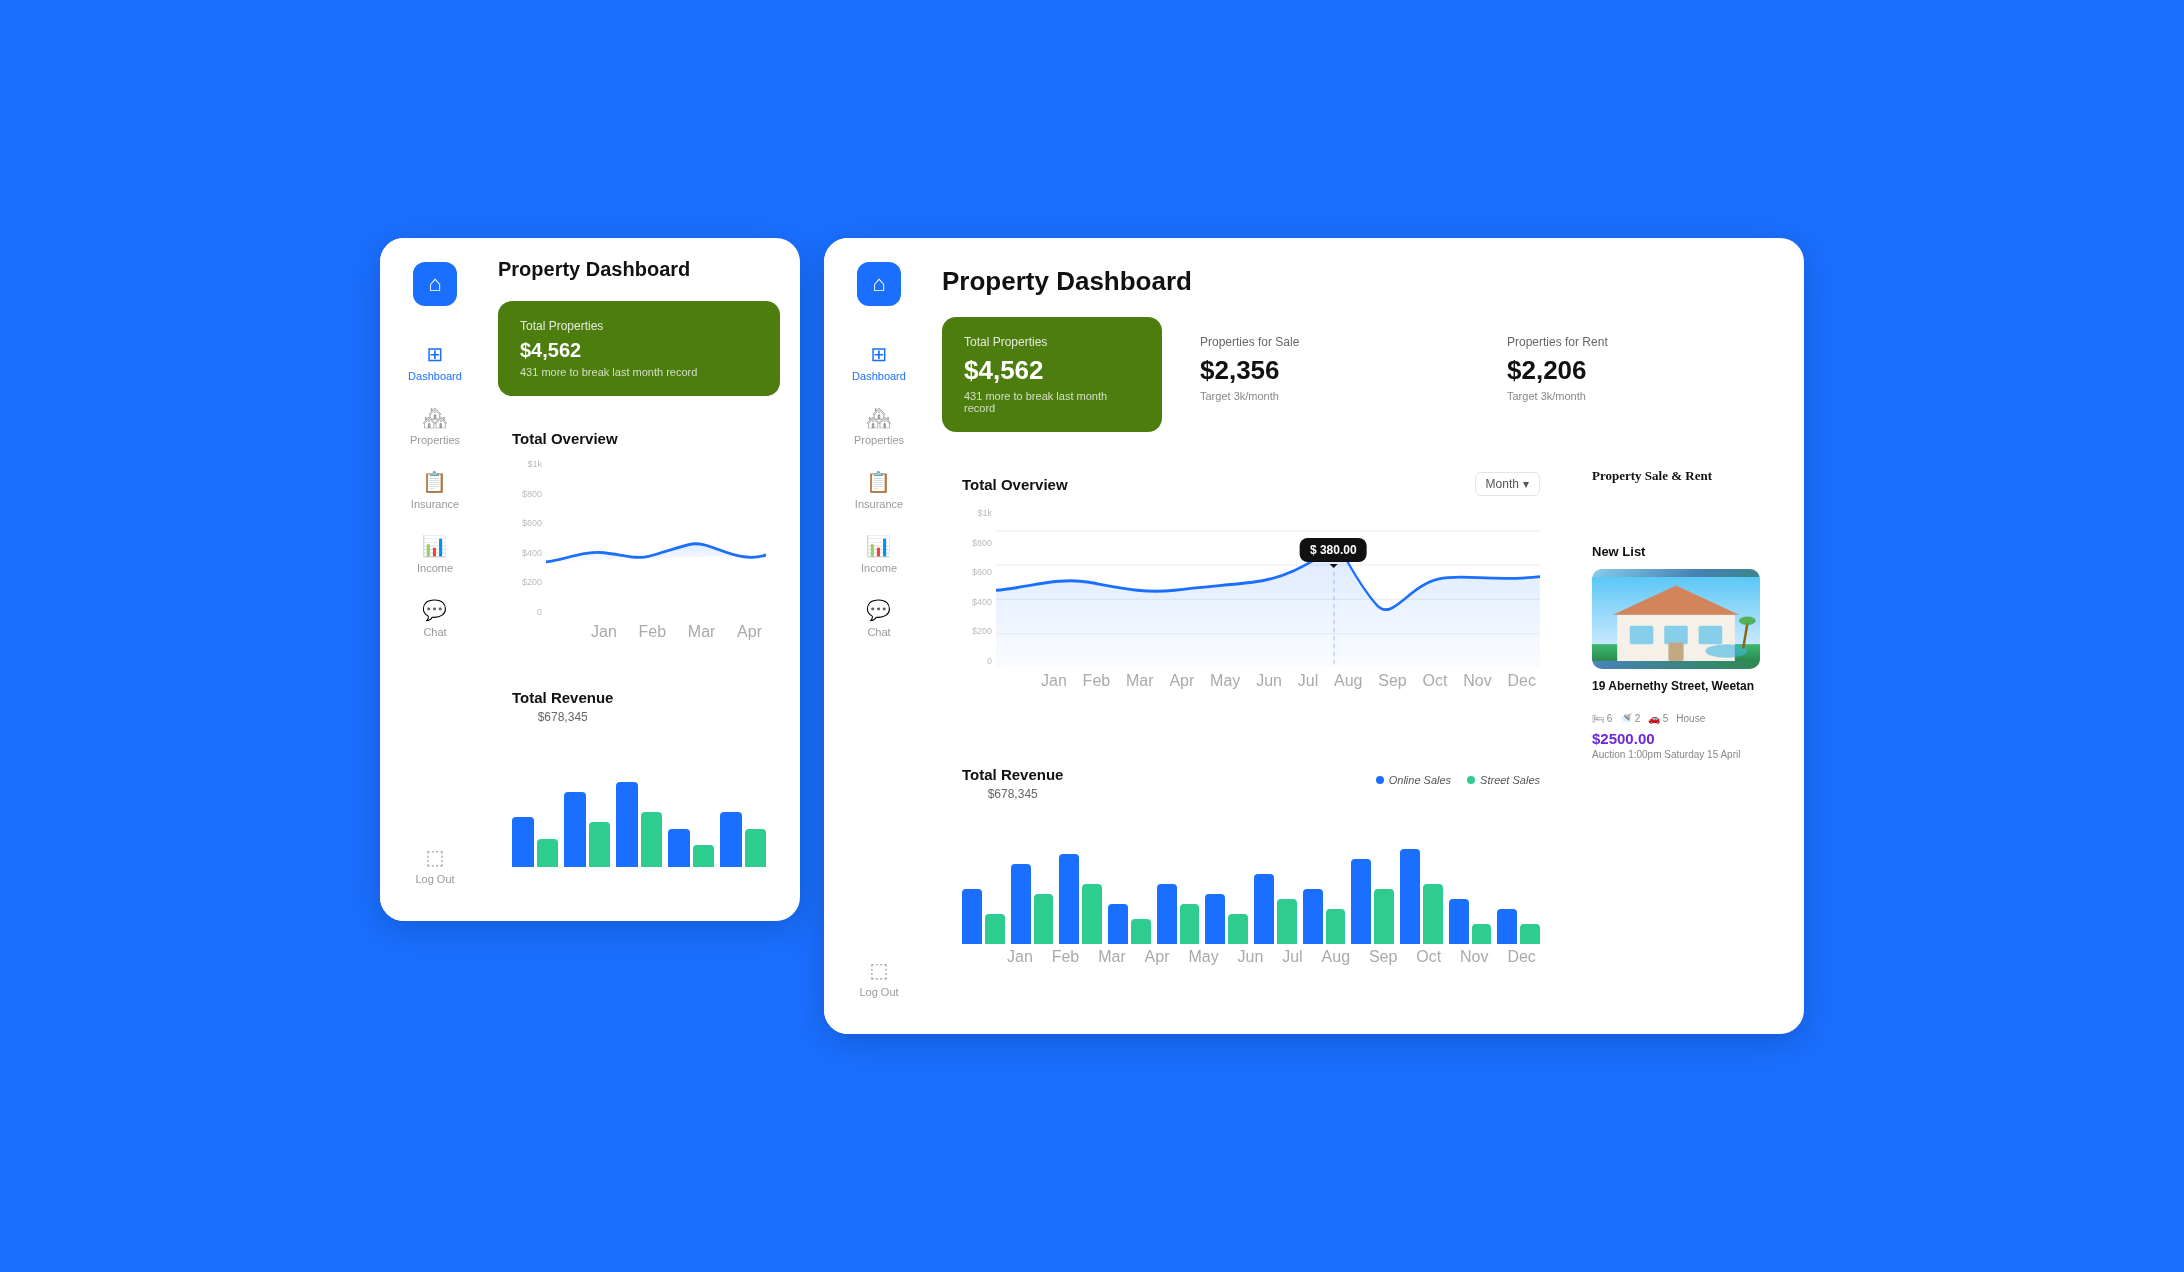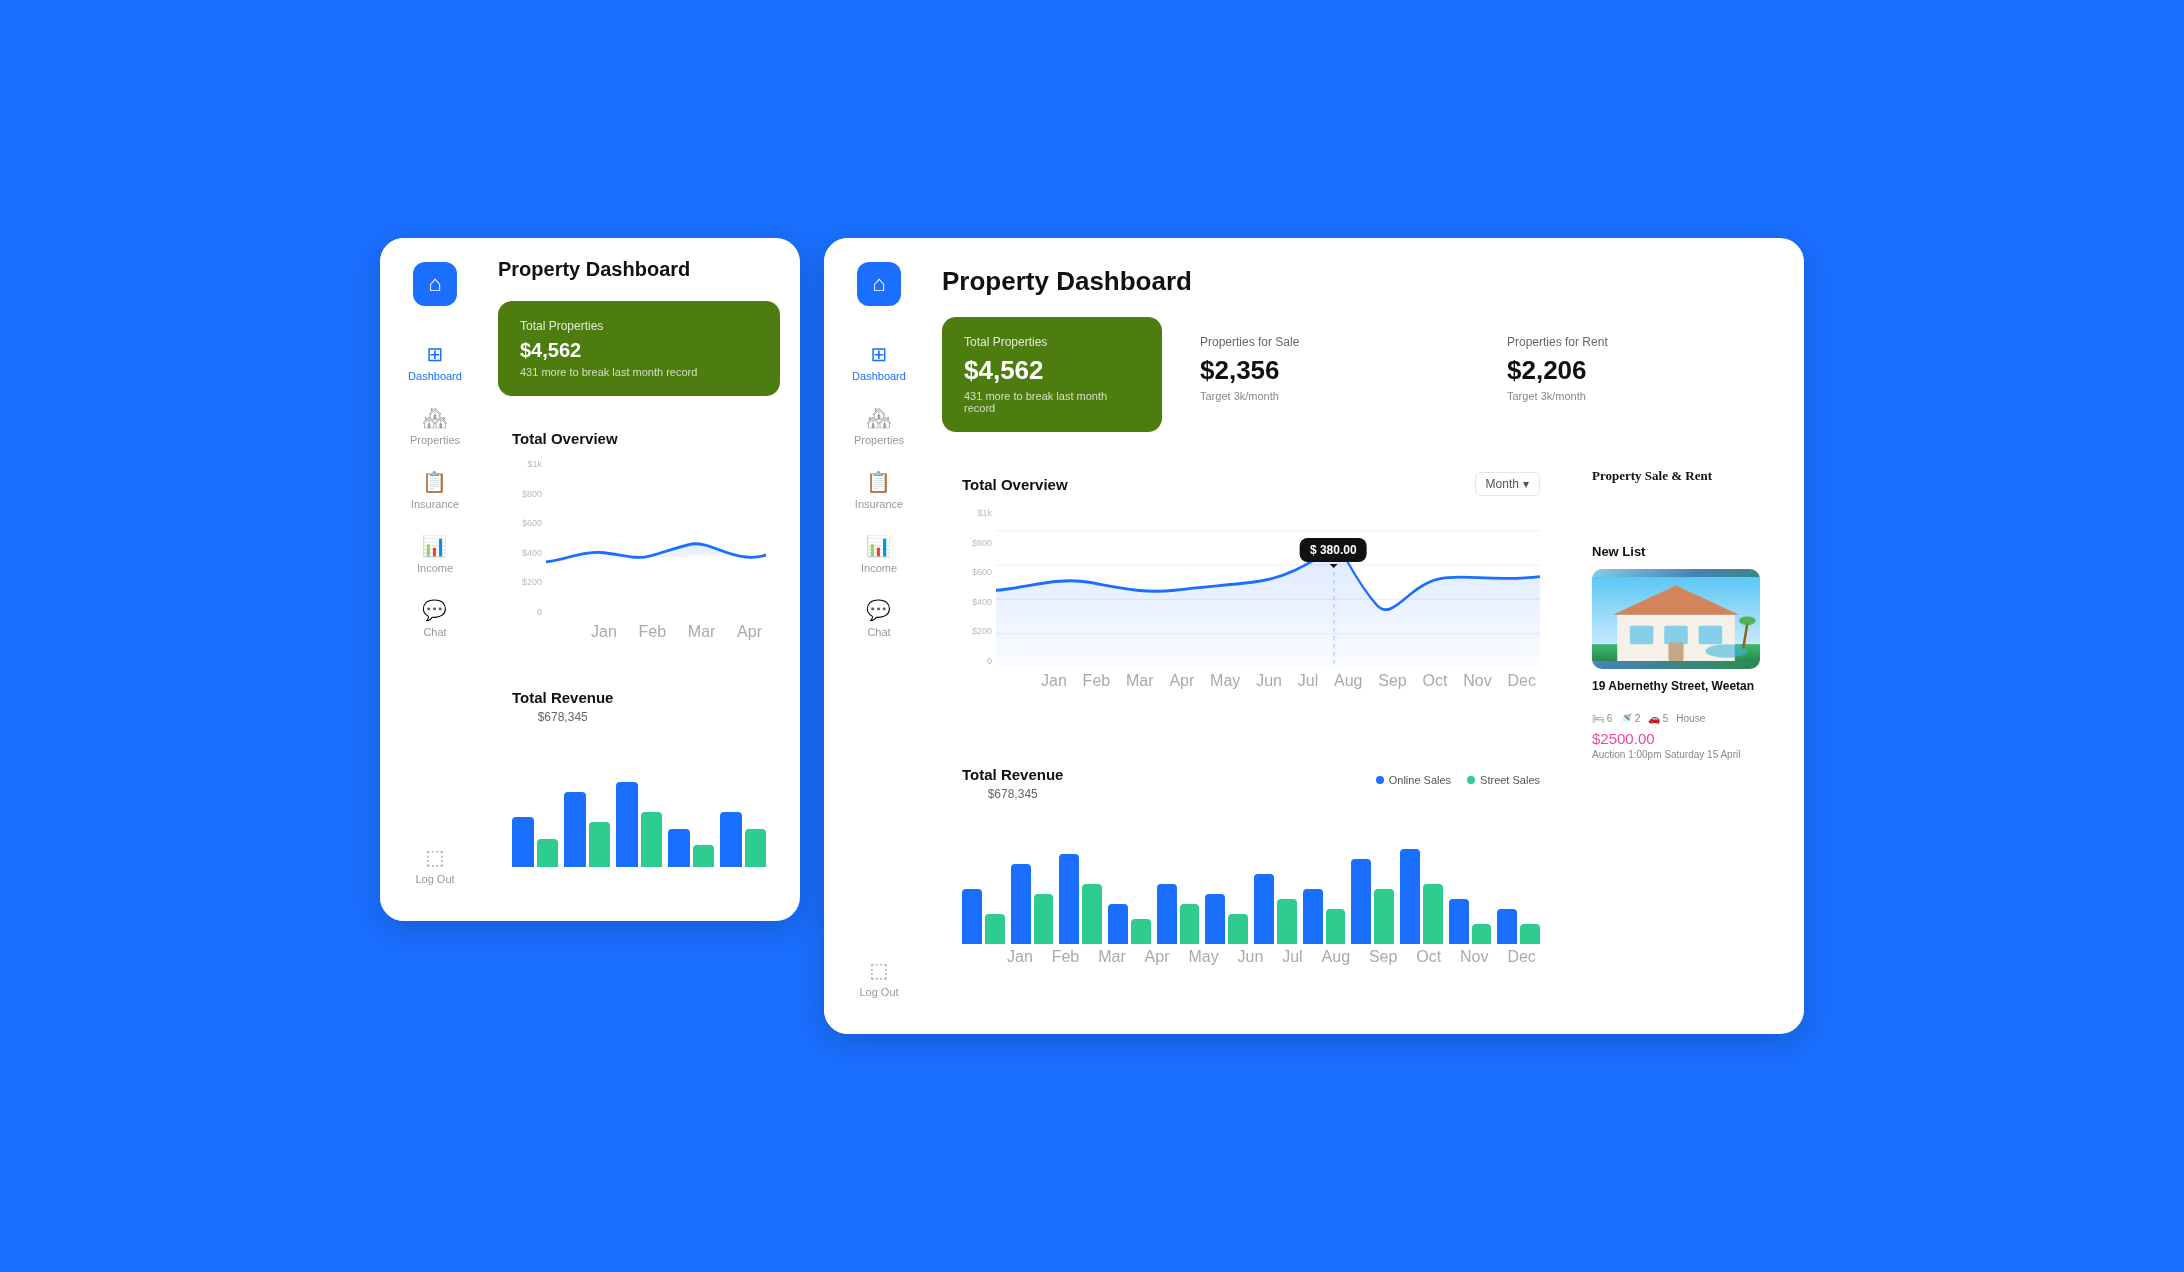"$2500.00" .property-price { color: #ec4899 -> #6d28d9; font-weight: 400 -> 700 }
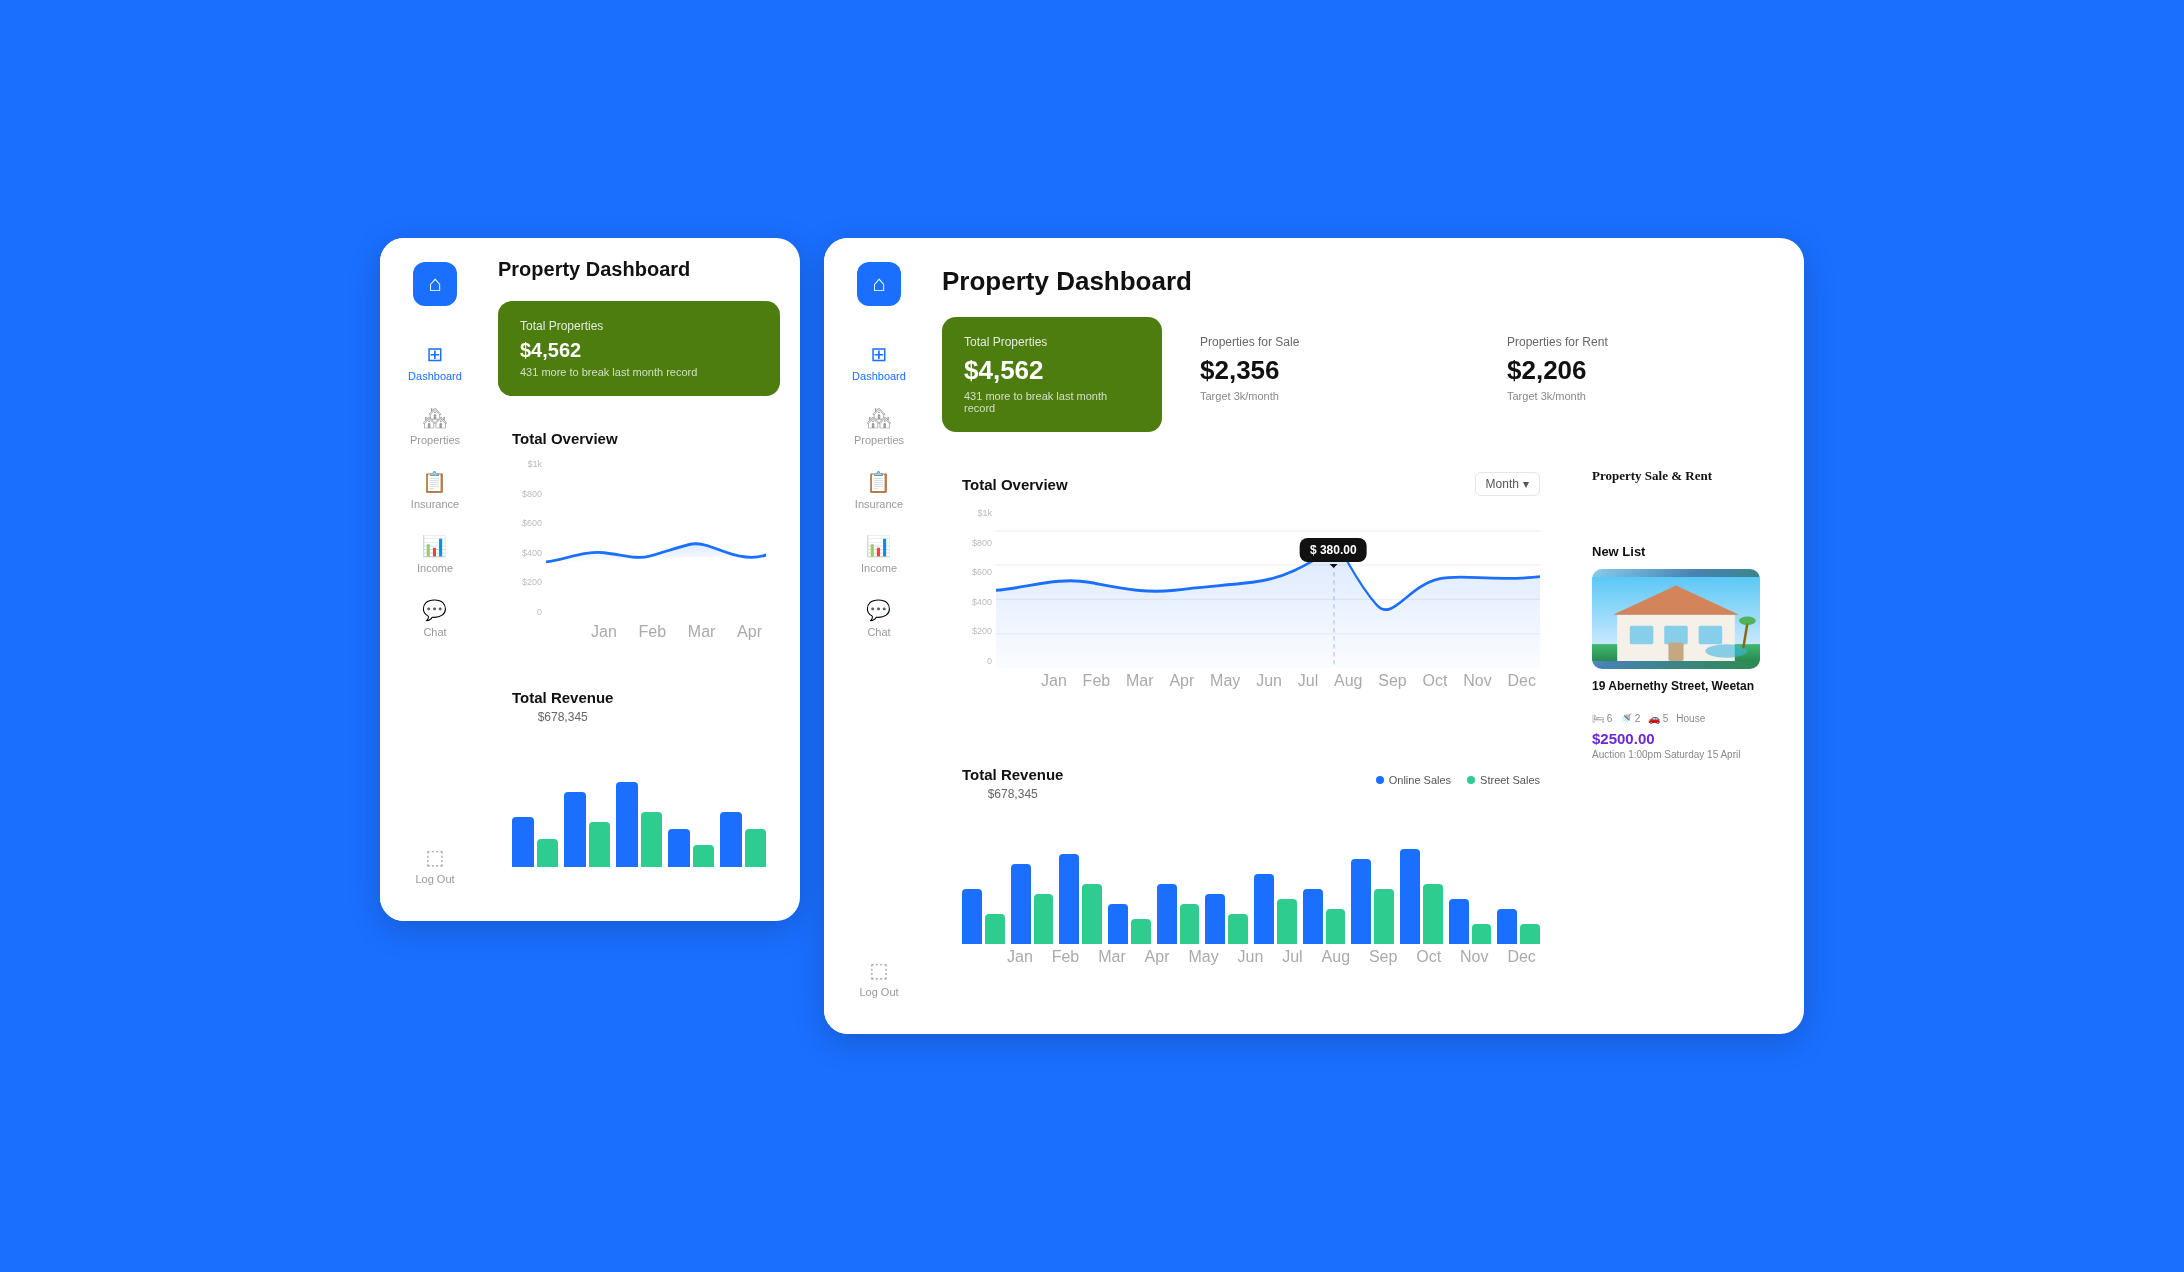"Online Sales" .legend-row { font-style: none -> italic }
